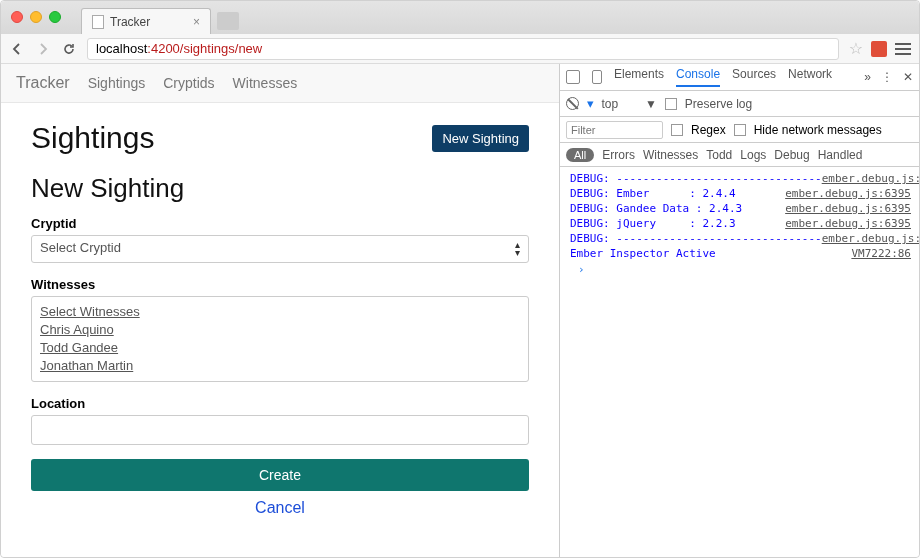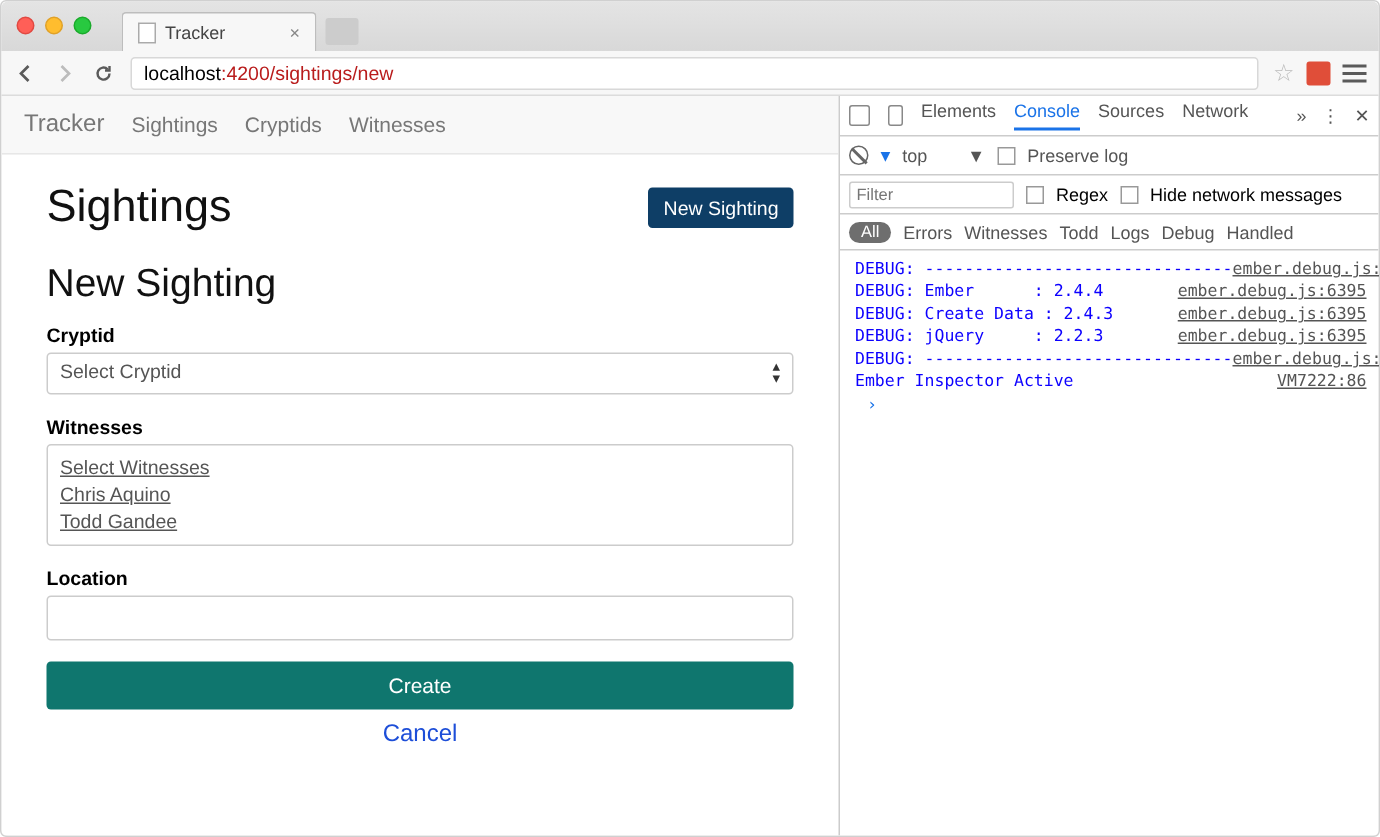"Filter" .dt-filter-input { width: 110px -> 97px }
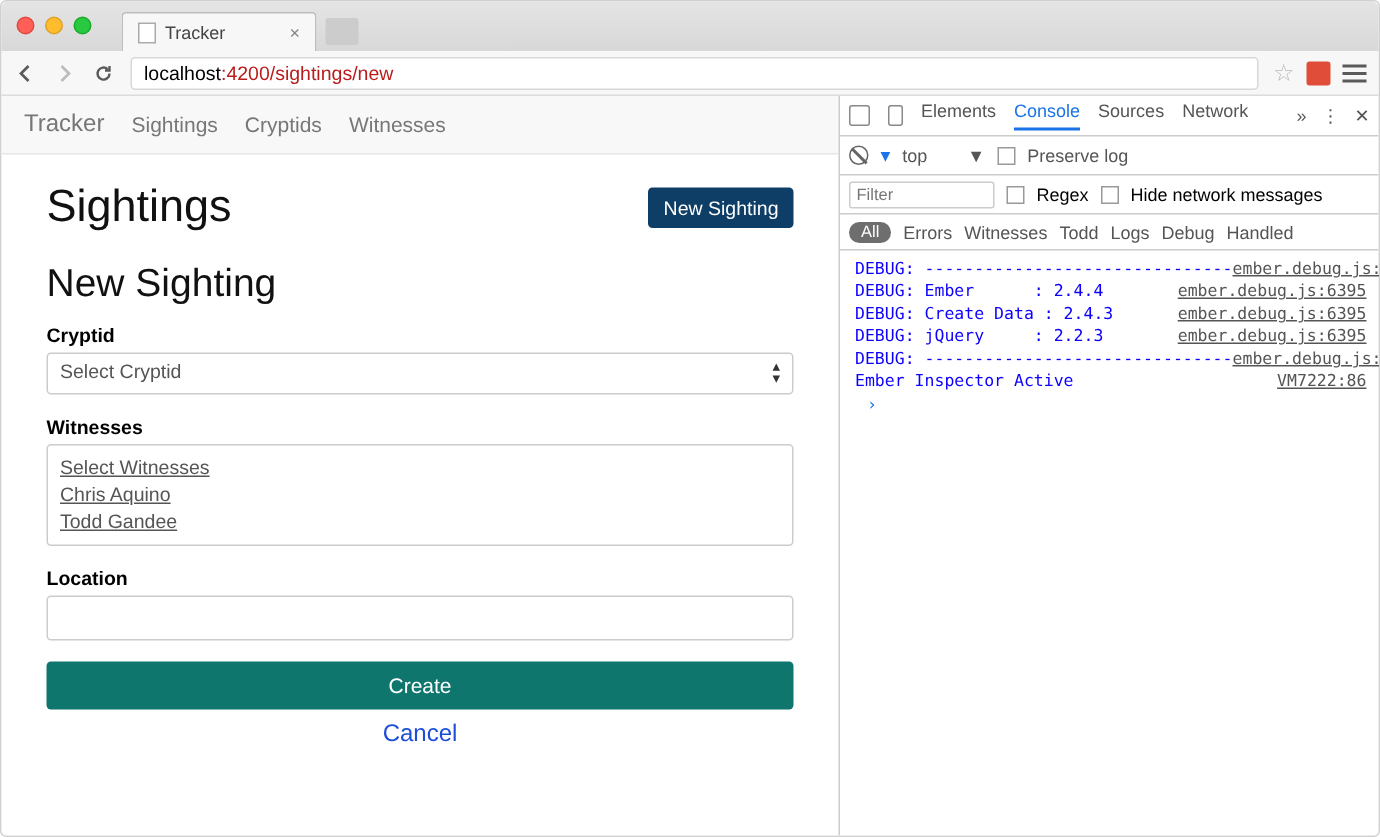"DEBUG: Create Data : 2.4.3" span.msg { text: Create -> Gandee }
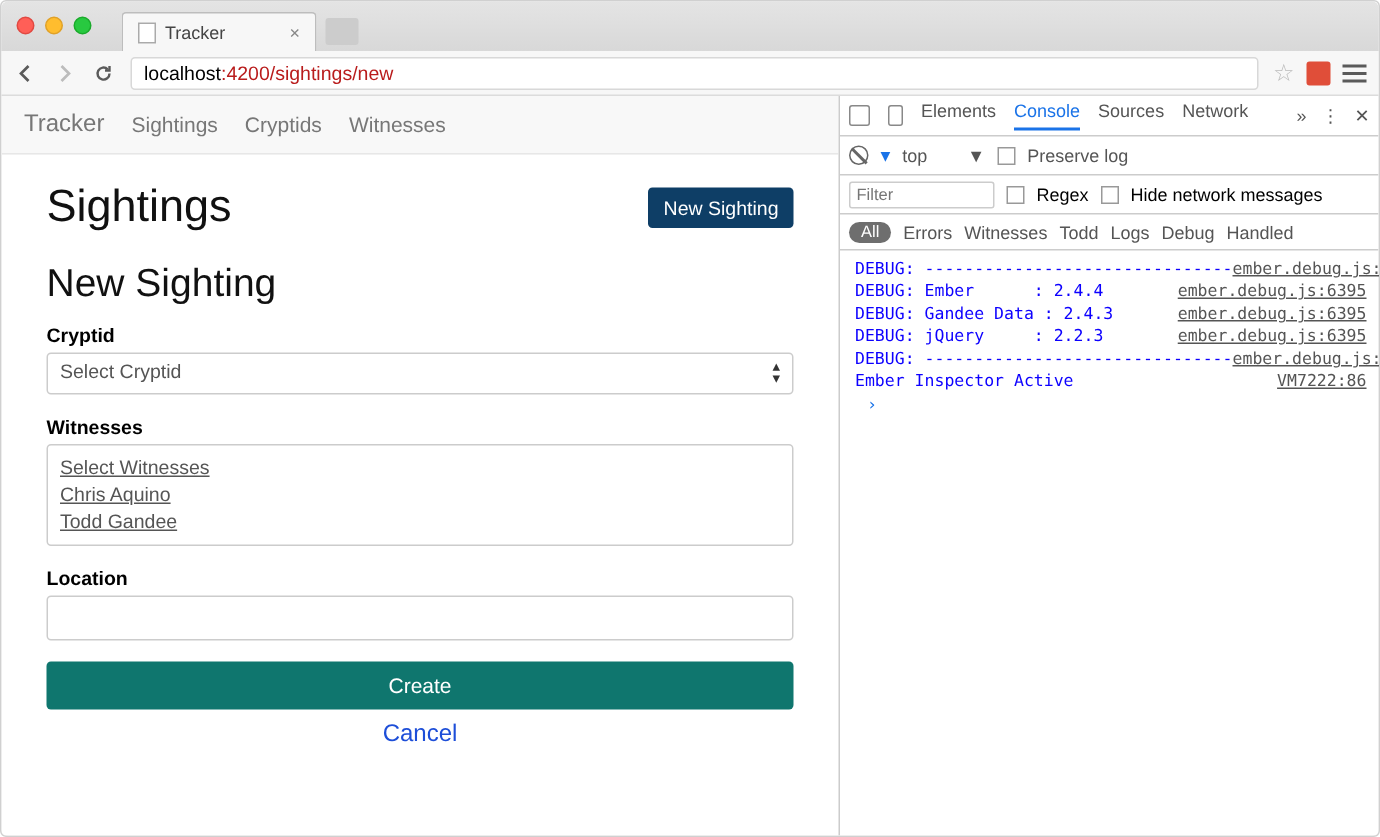"Jonathan Martin" div { html: none -> <div>Jonathan Martin</div> }
